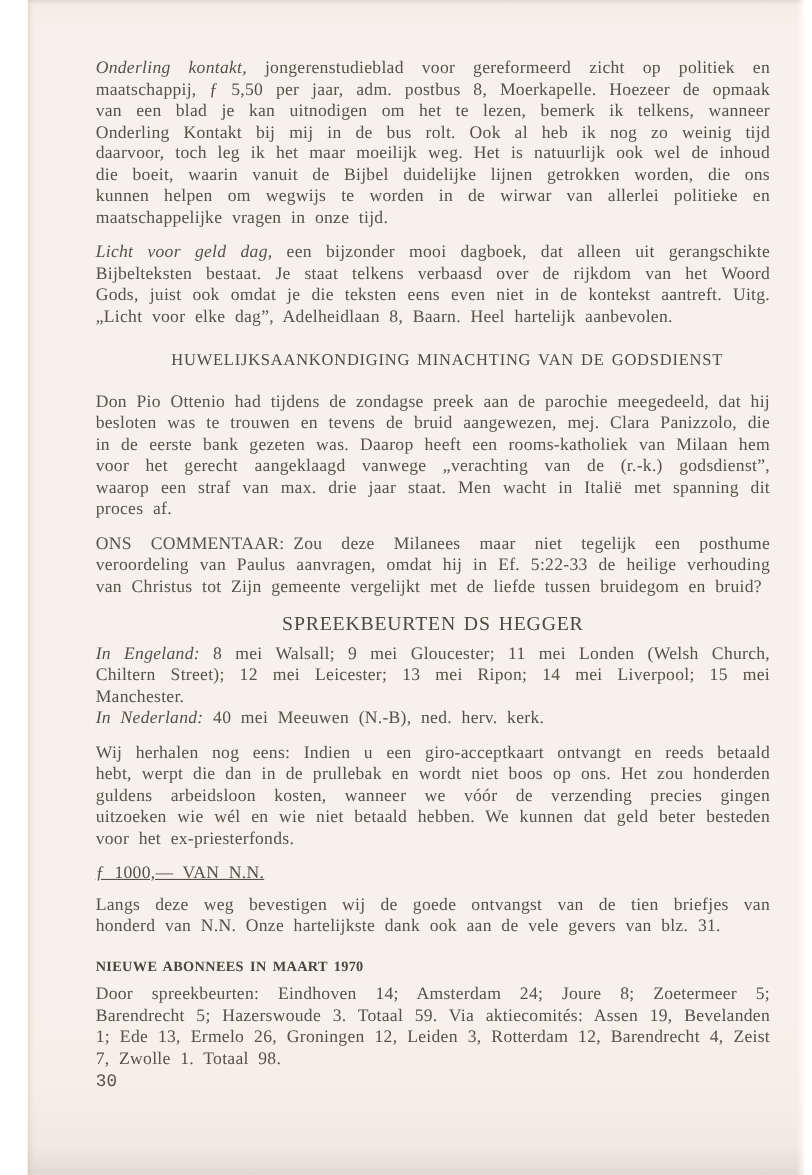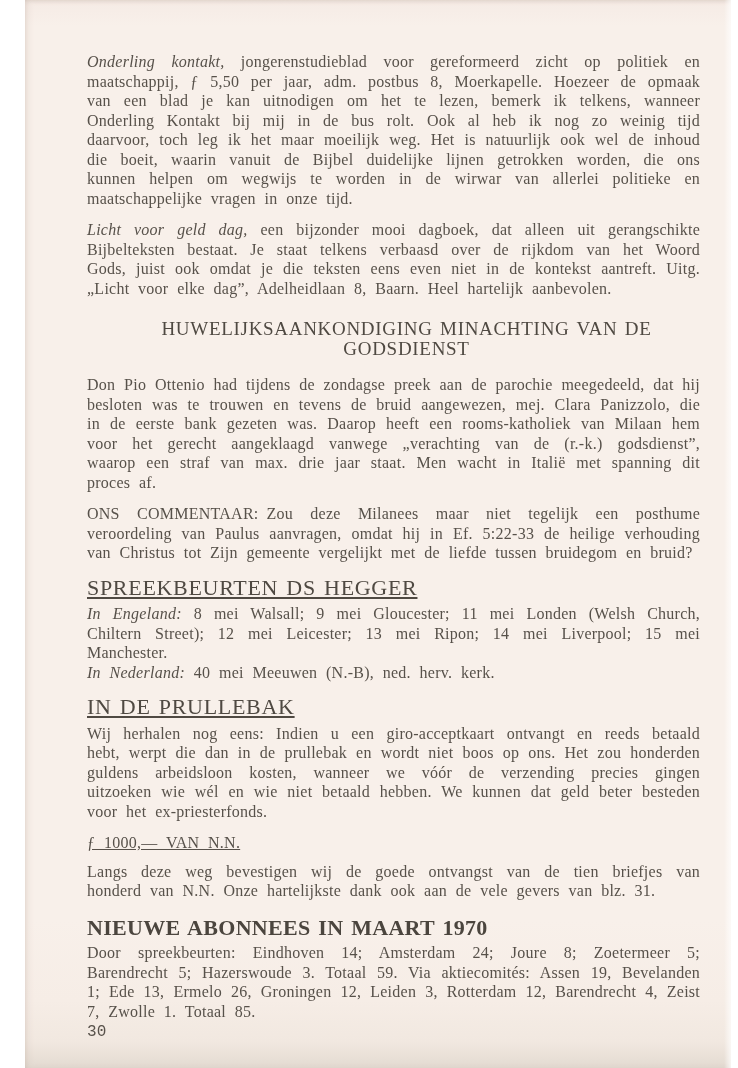"HUWELIJKSAANKONDIGING MINACHTING VAN DE" .h-center { font-size: 19px -> 15px }
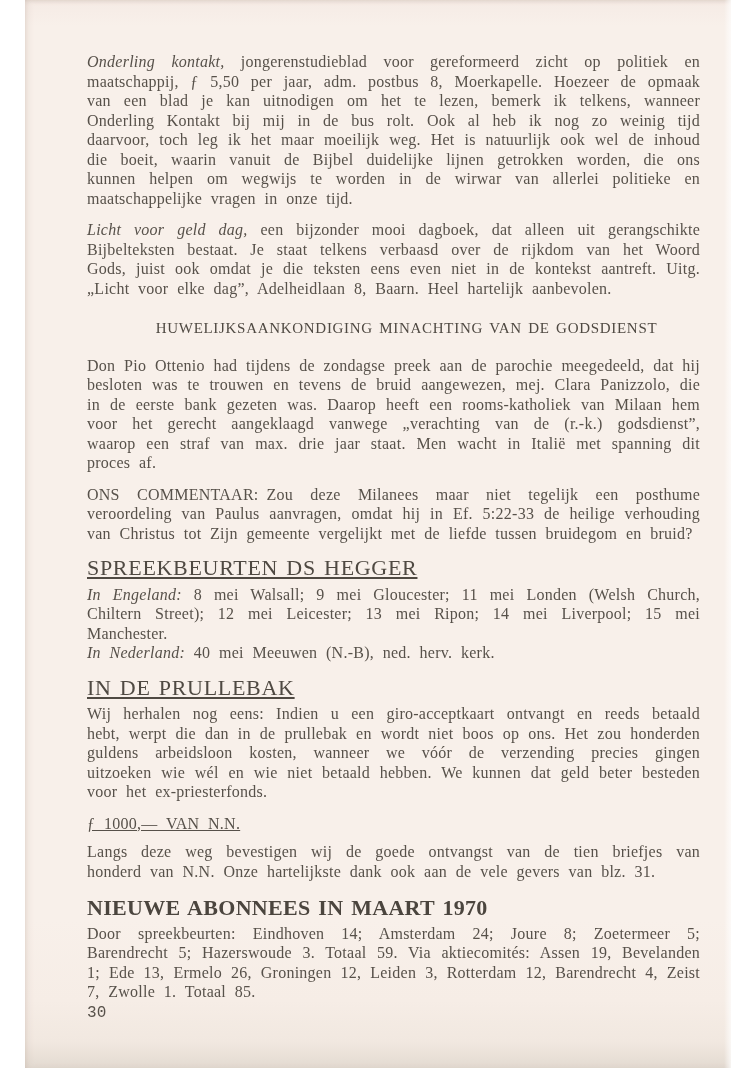"SPREEKBEURTEN DS HEGGER" .h-right { font-size: 22px -> 18px; text-align: left -> center; text-decoration: underline -> none }
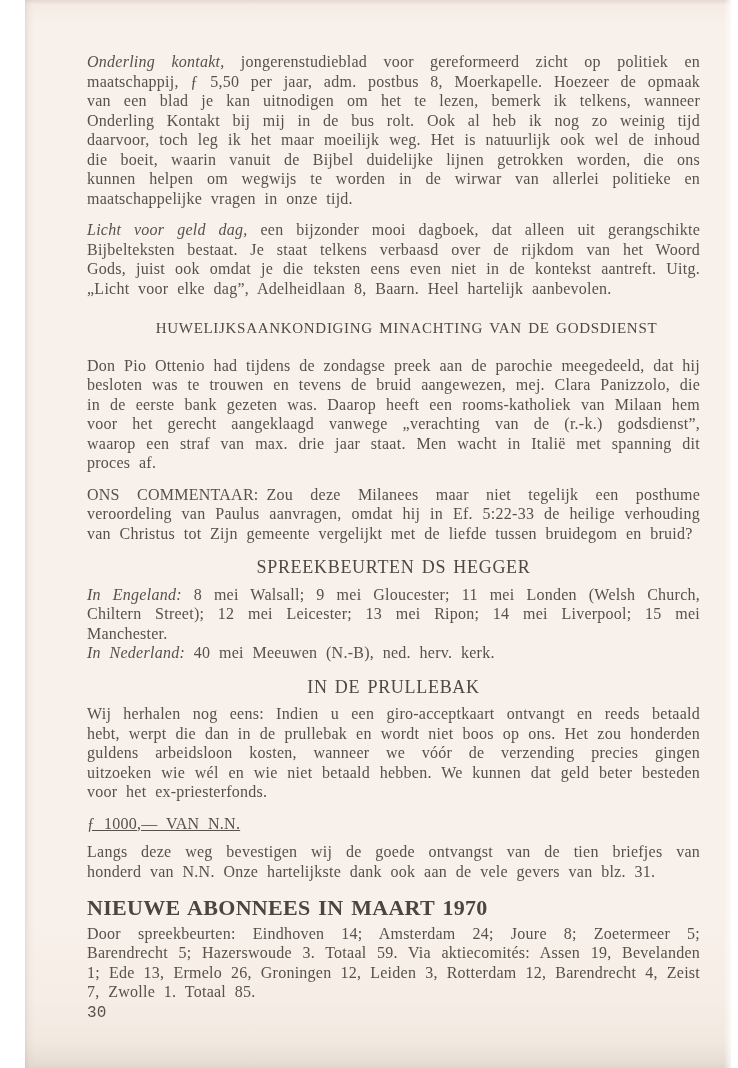"IN DE PRULLEBAK" div.h-right { html: <div>IN DE PRULLEBAK</div> -> none }
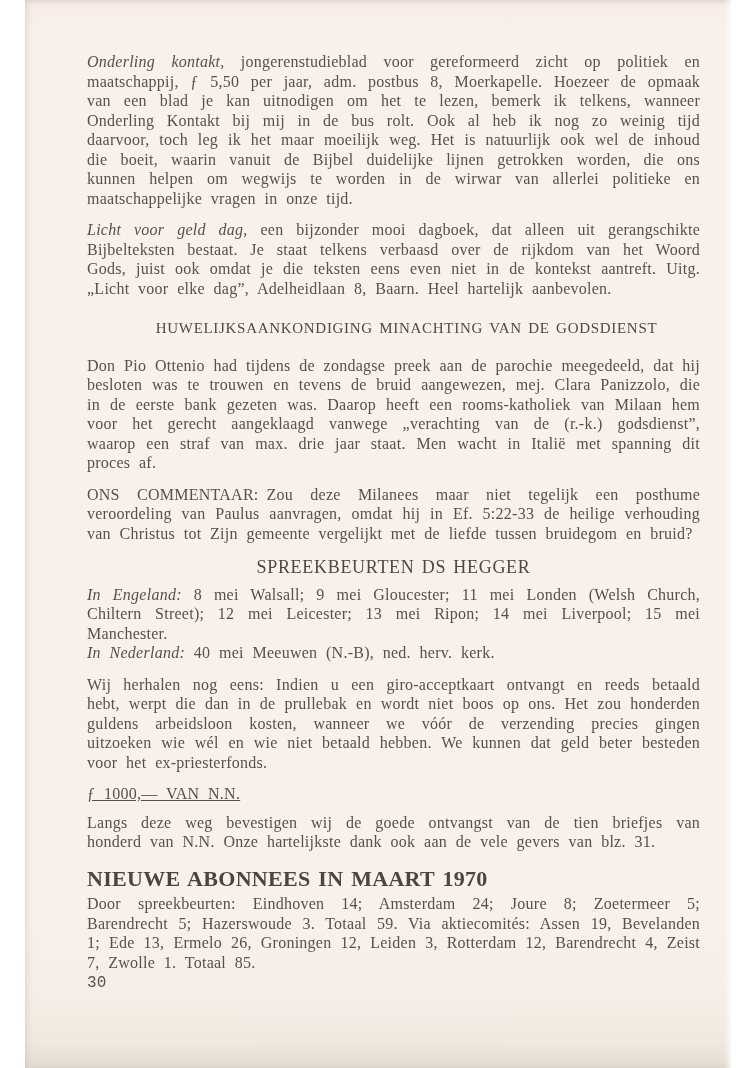"NIEUWE ABONNEES IN MAART 1970" .h-bold { font-size: 22px -> 13px }
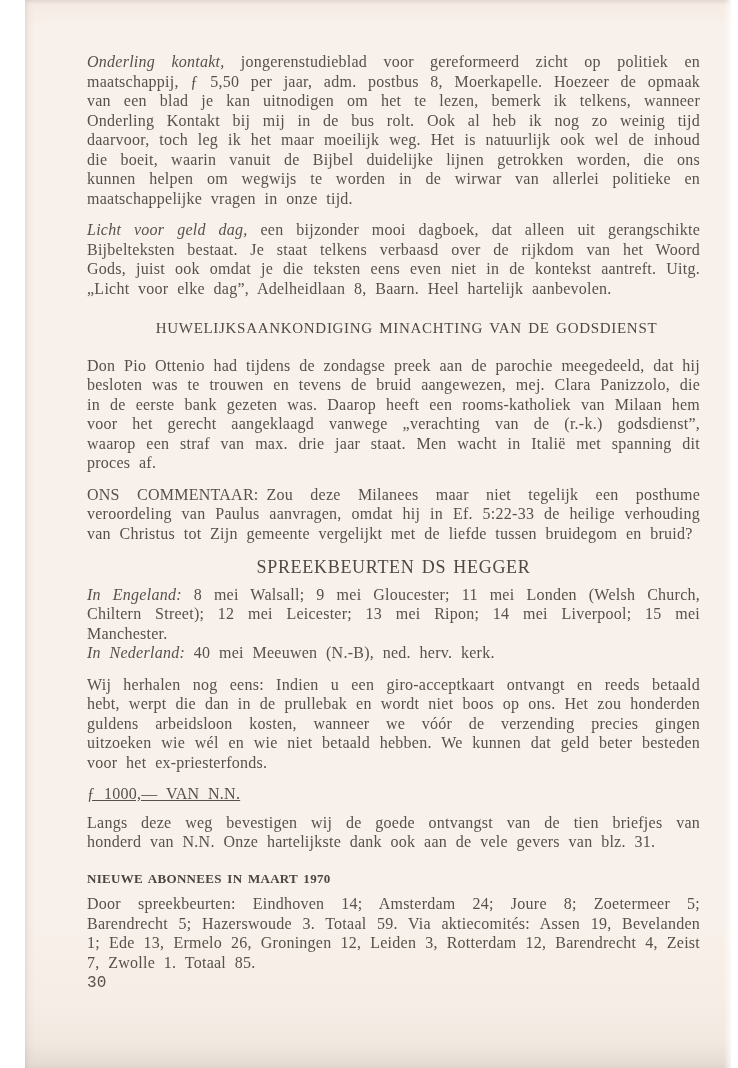"Door spreekbeurten: Eindhoven 14;" span { text: 85 -> 98 }
